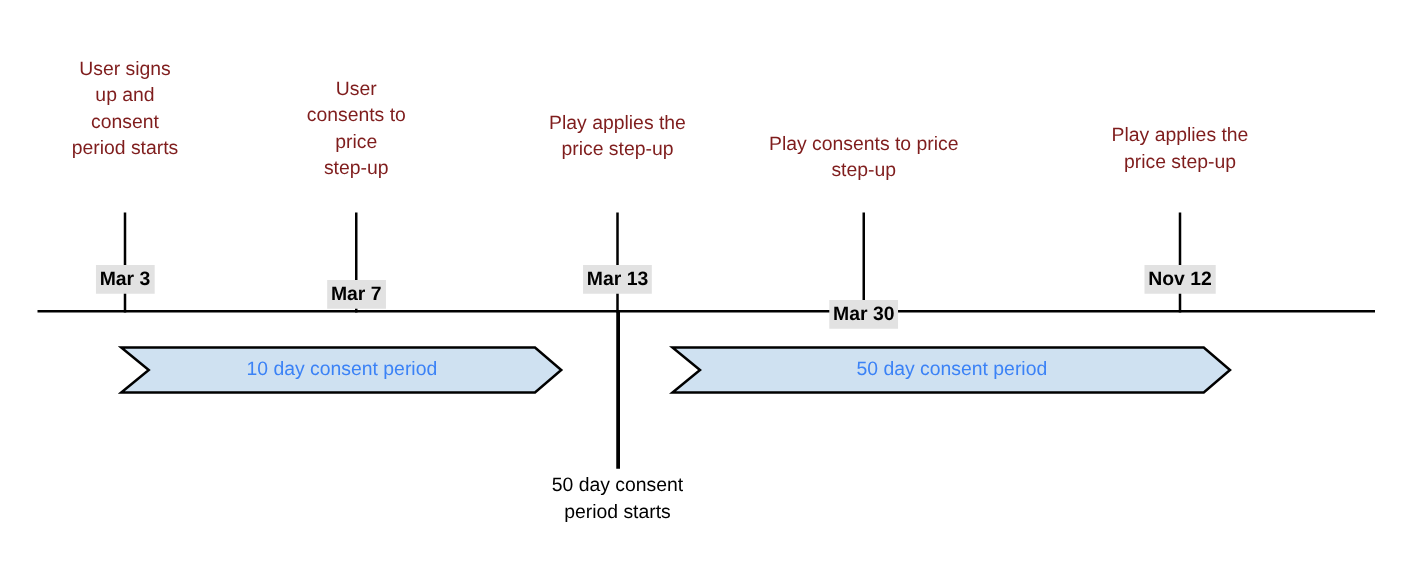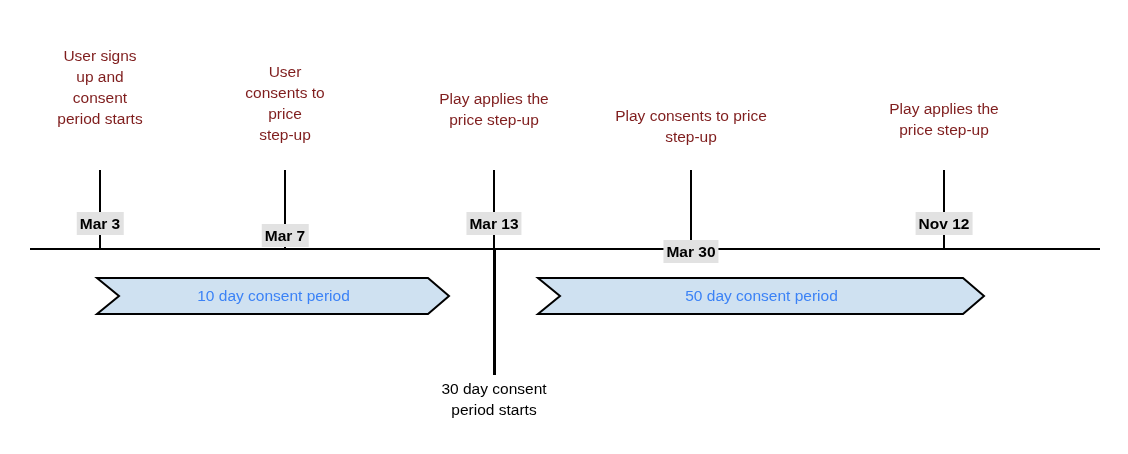"30 day consent" div.callout-caption { text: 30 -> 50 }
